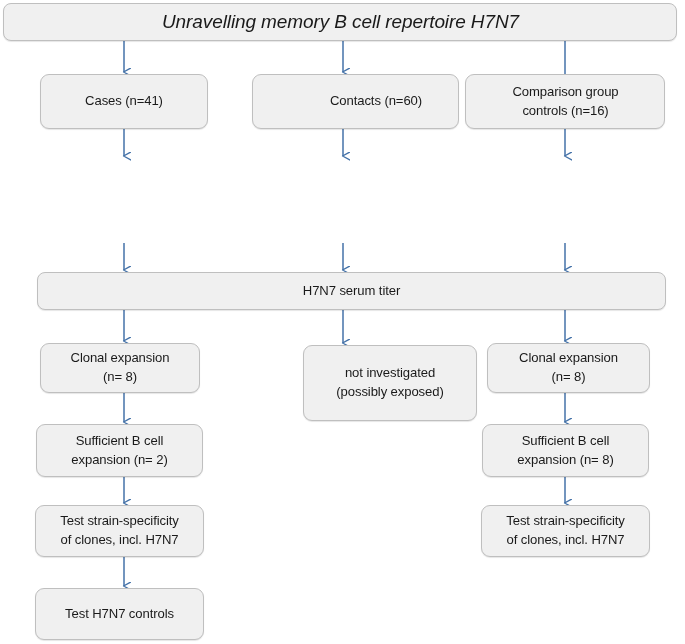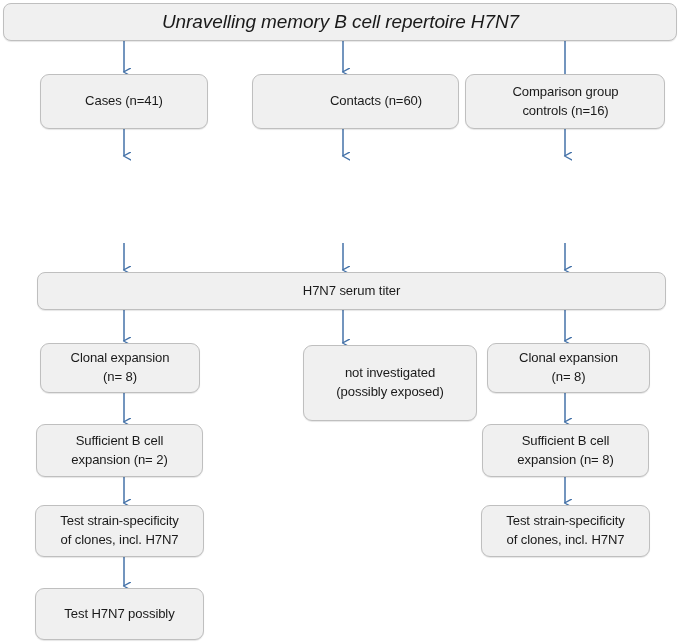"Test H7N7 possibly" div.node { text: possibly -> controls }
